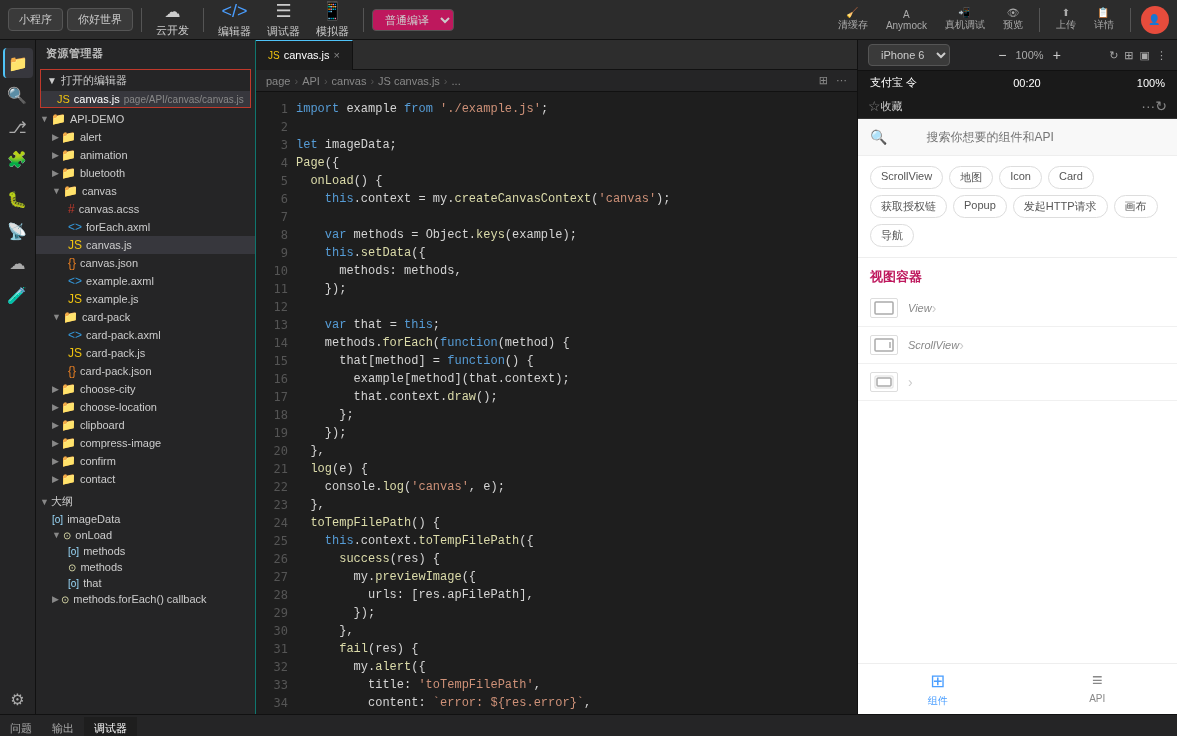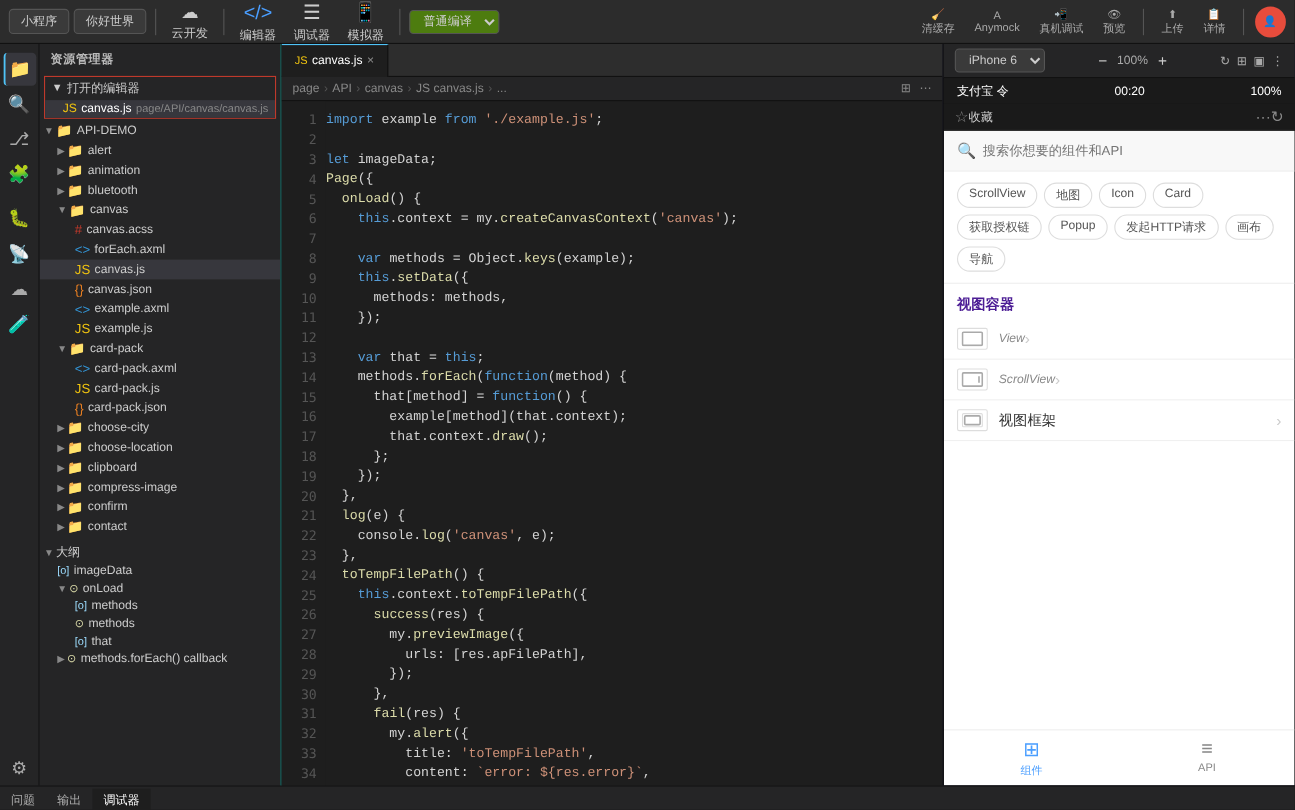"普通编译" .toolbar-select { background: #4d7c0f -> #be185d }
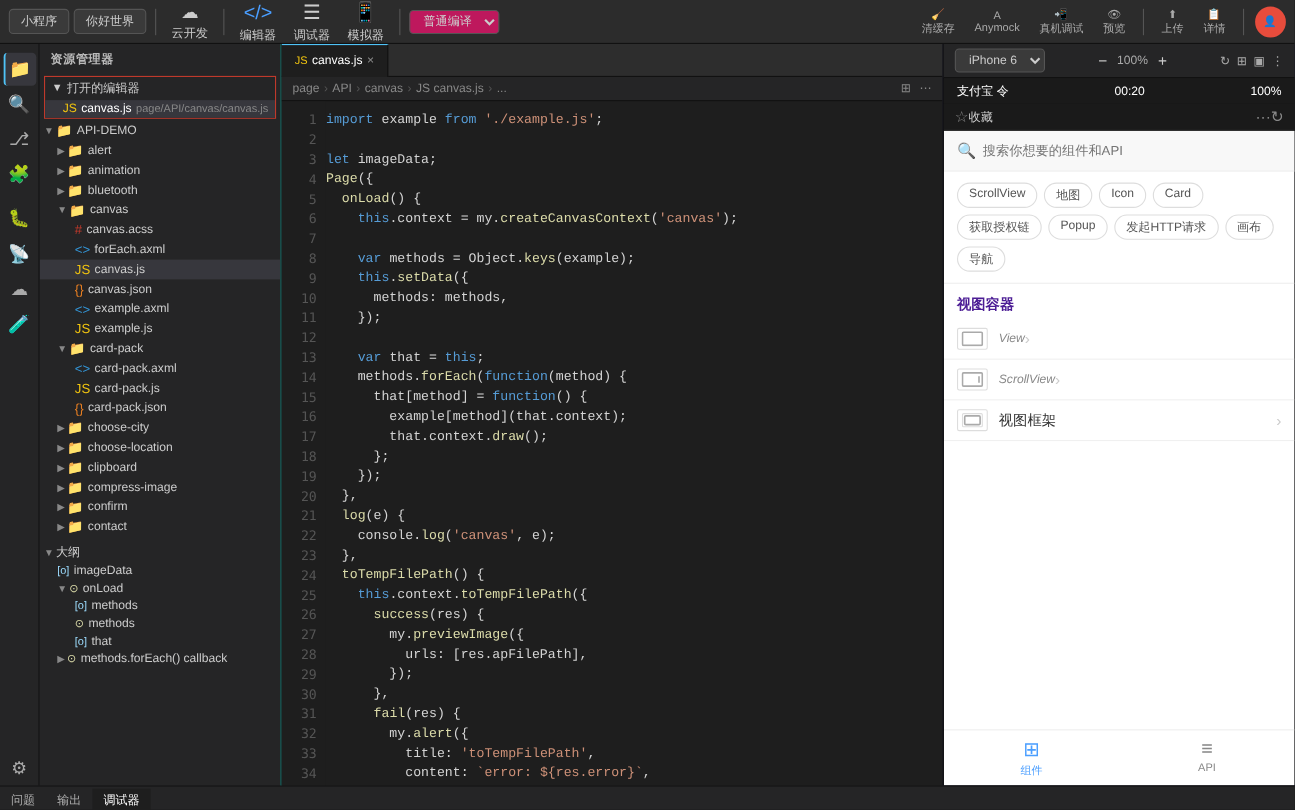"搜索你想要的组件和API" input { margin-left: none -> 33px }
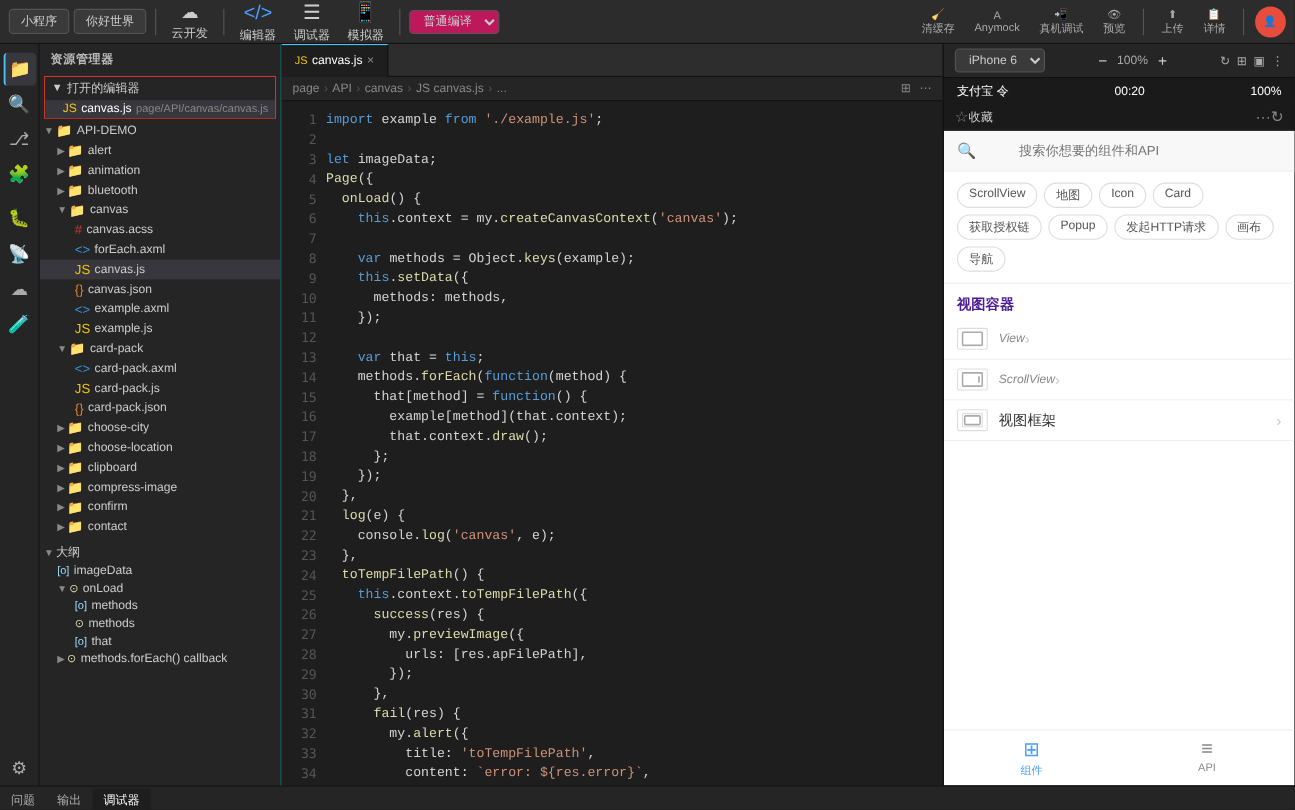"视图容器" .comp-section-title { color: #4c1d95 -> #be185d }
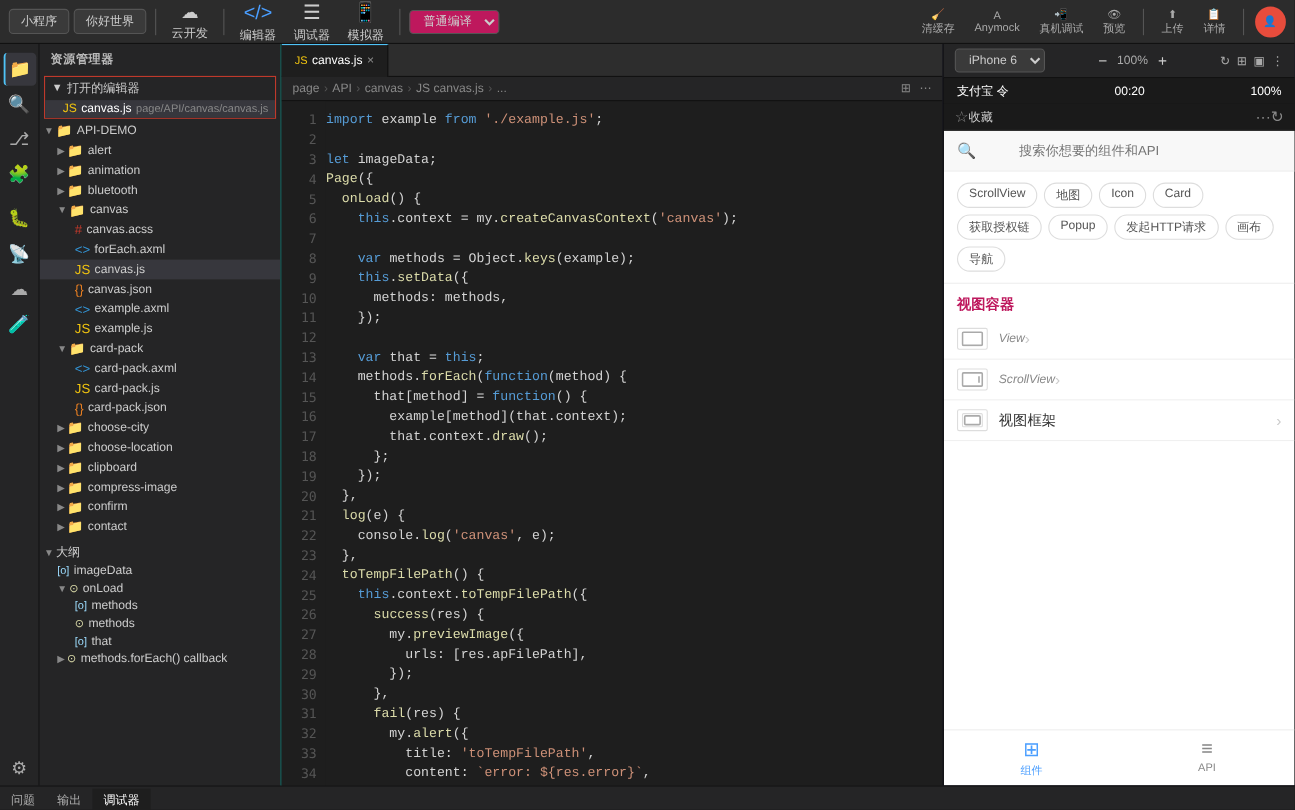"视图框架" span.comp-item-name { html: <span>视图框架</span> -> none }
